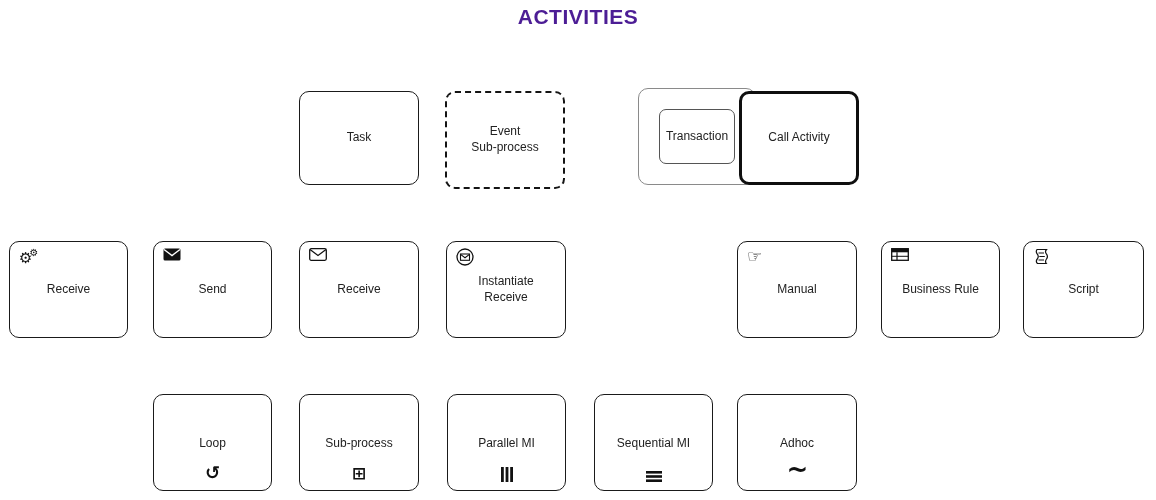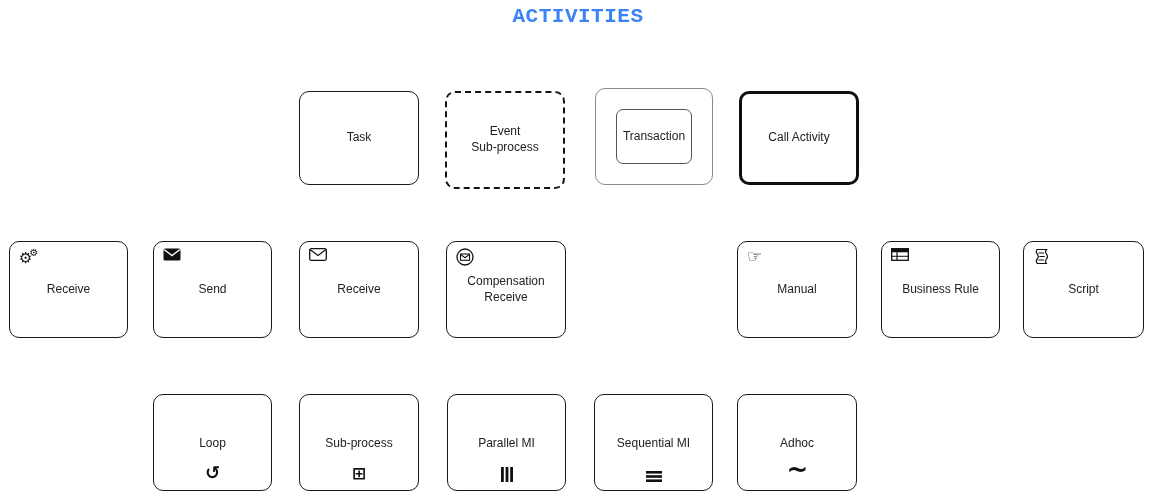"ACTIVITIES" .title { color: #3b82f6 -> #4c1d95; font-family: Liberation Mono, monospace -> none }
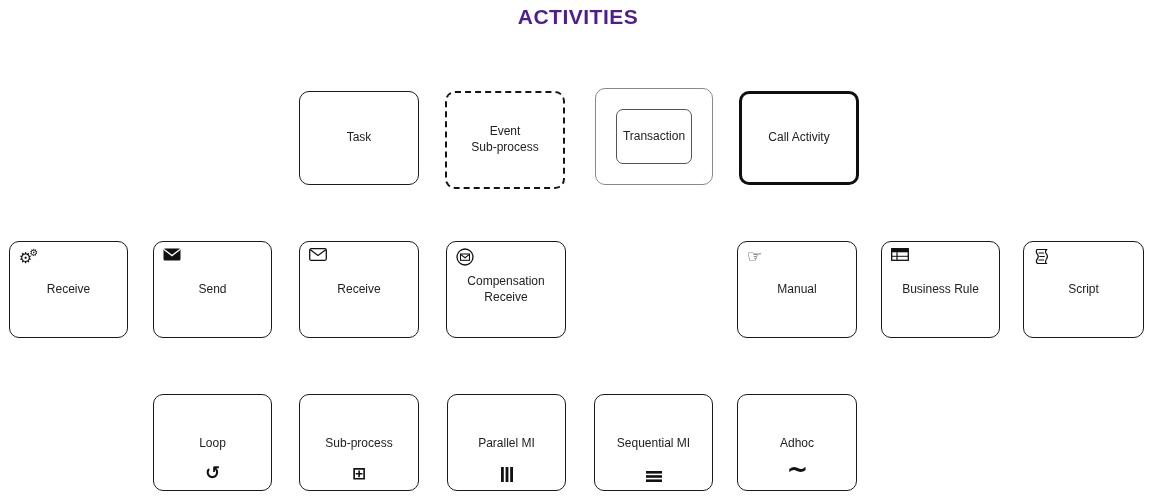"Transaction" .transaction { margin-left: none -> 43px }
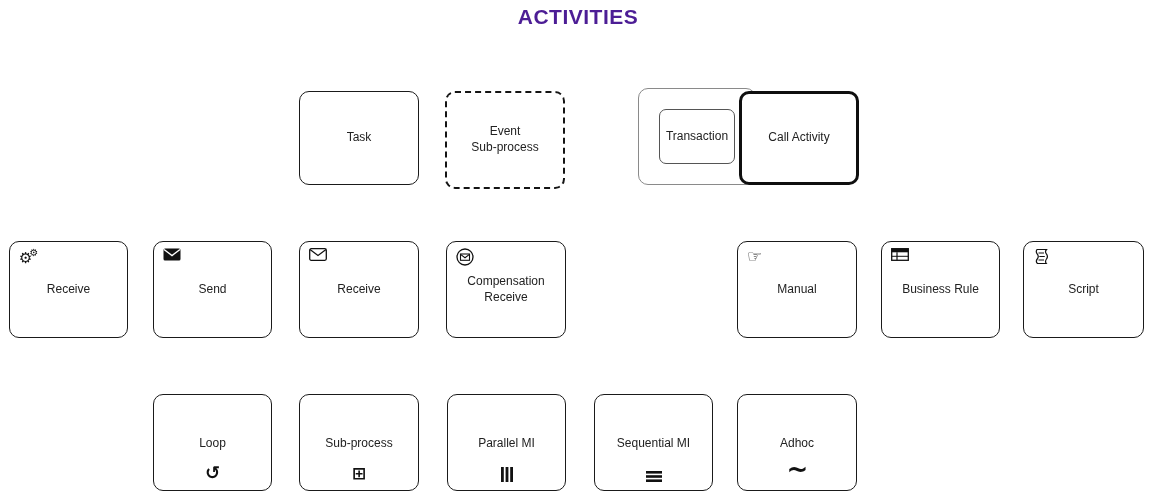"Compensation" span.lbl { text: Compensation -> Instantiate }
